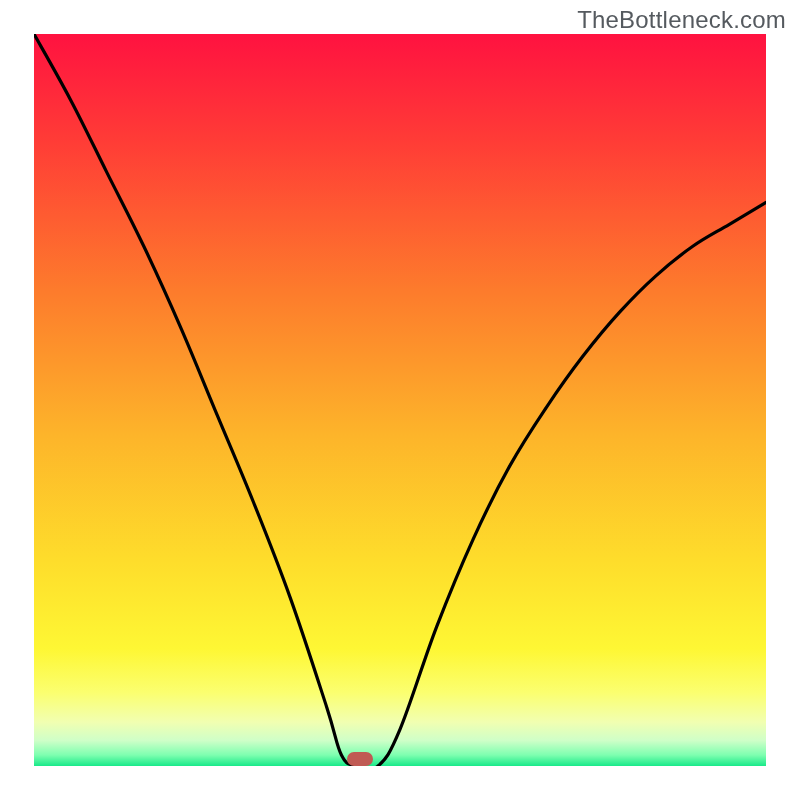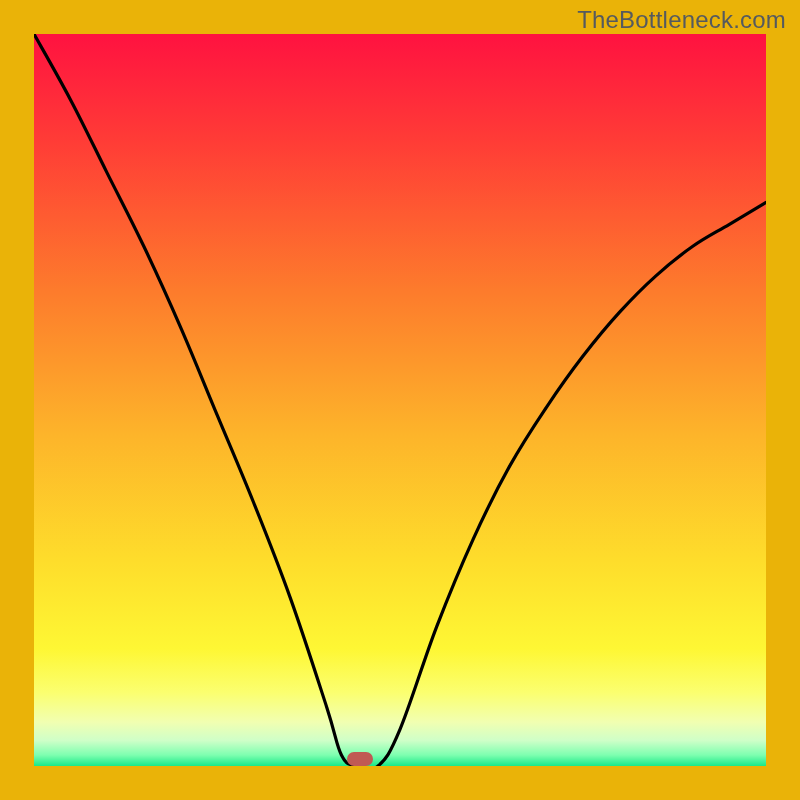"TheBottleneck.com" .frame { background: #eab308 -> #ffffff }
